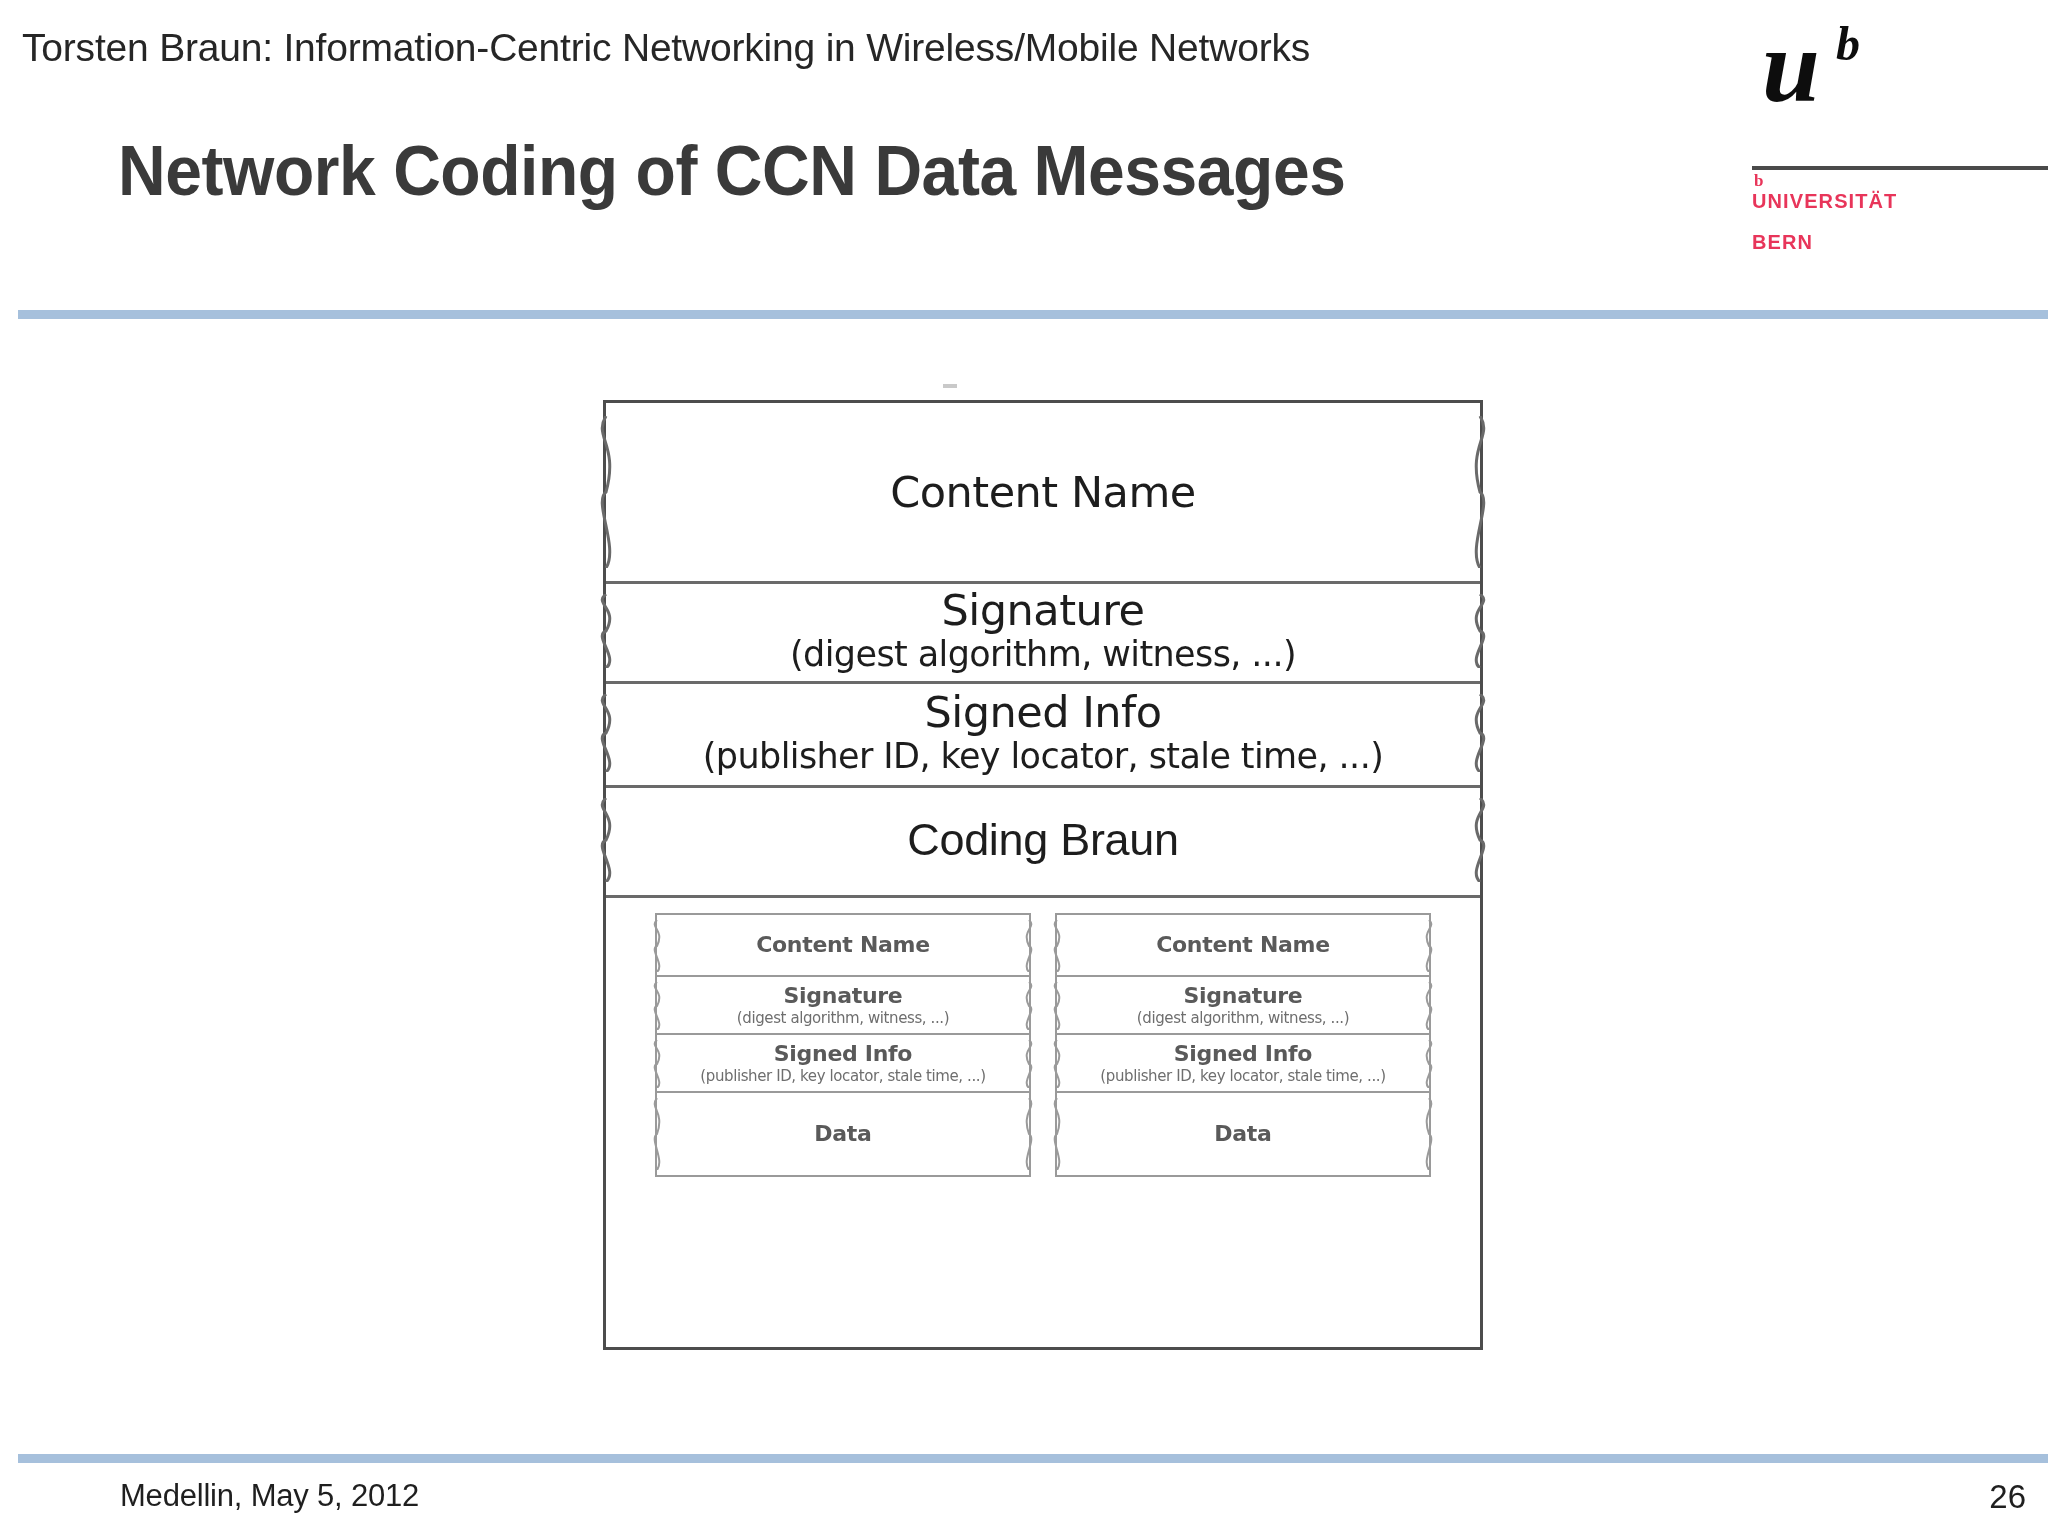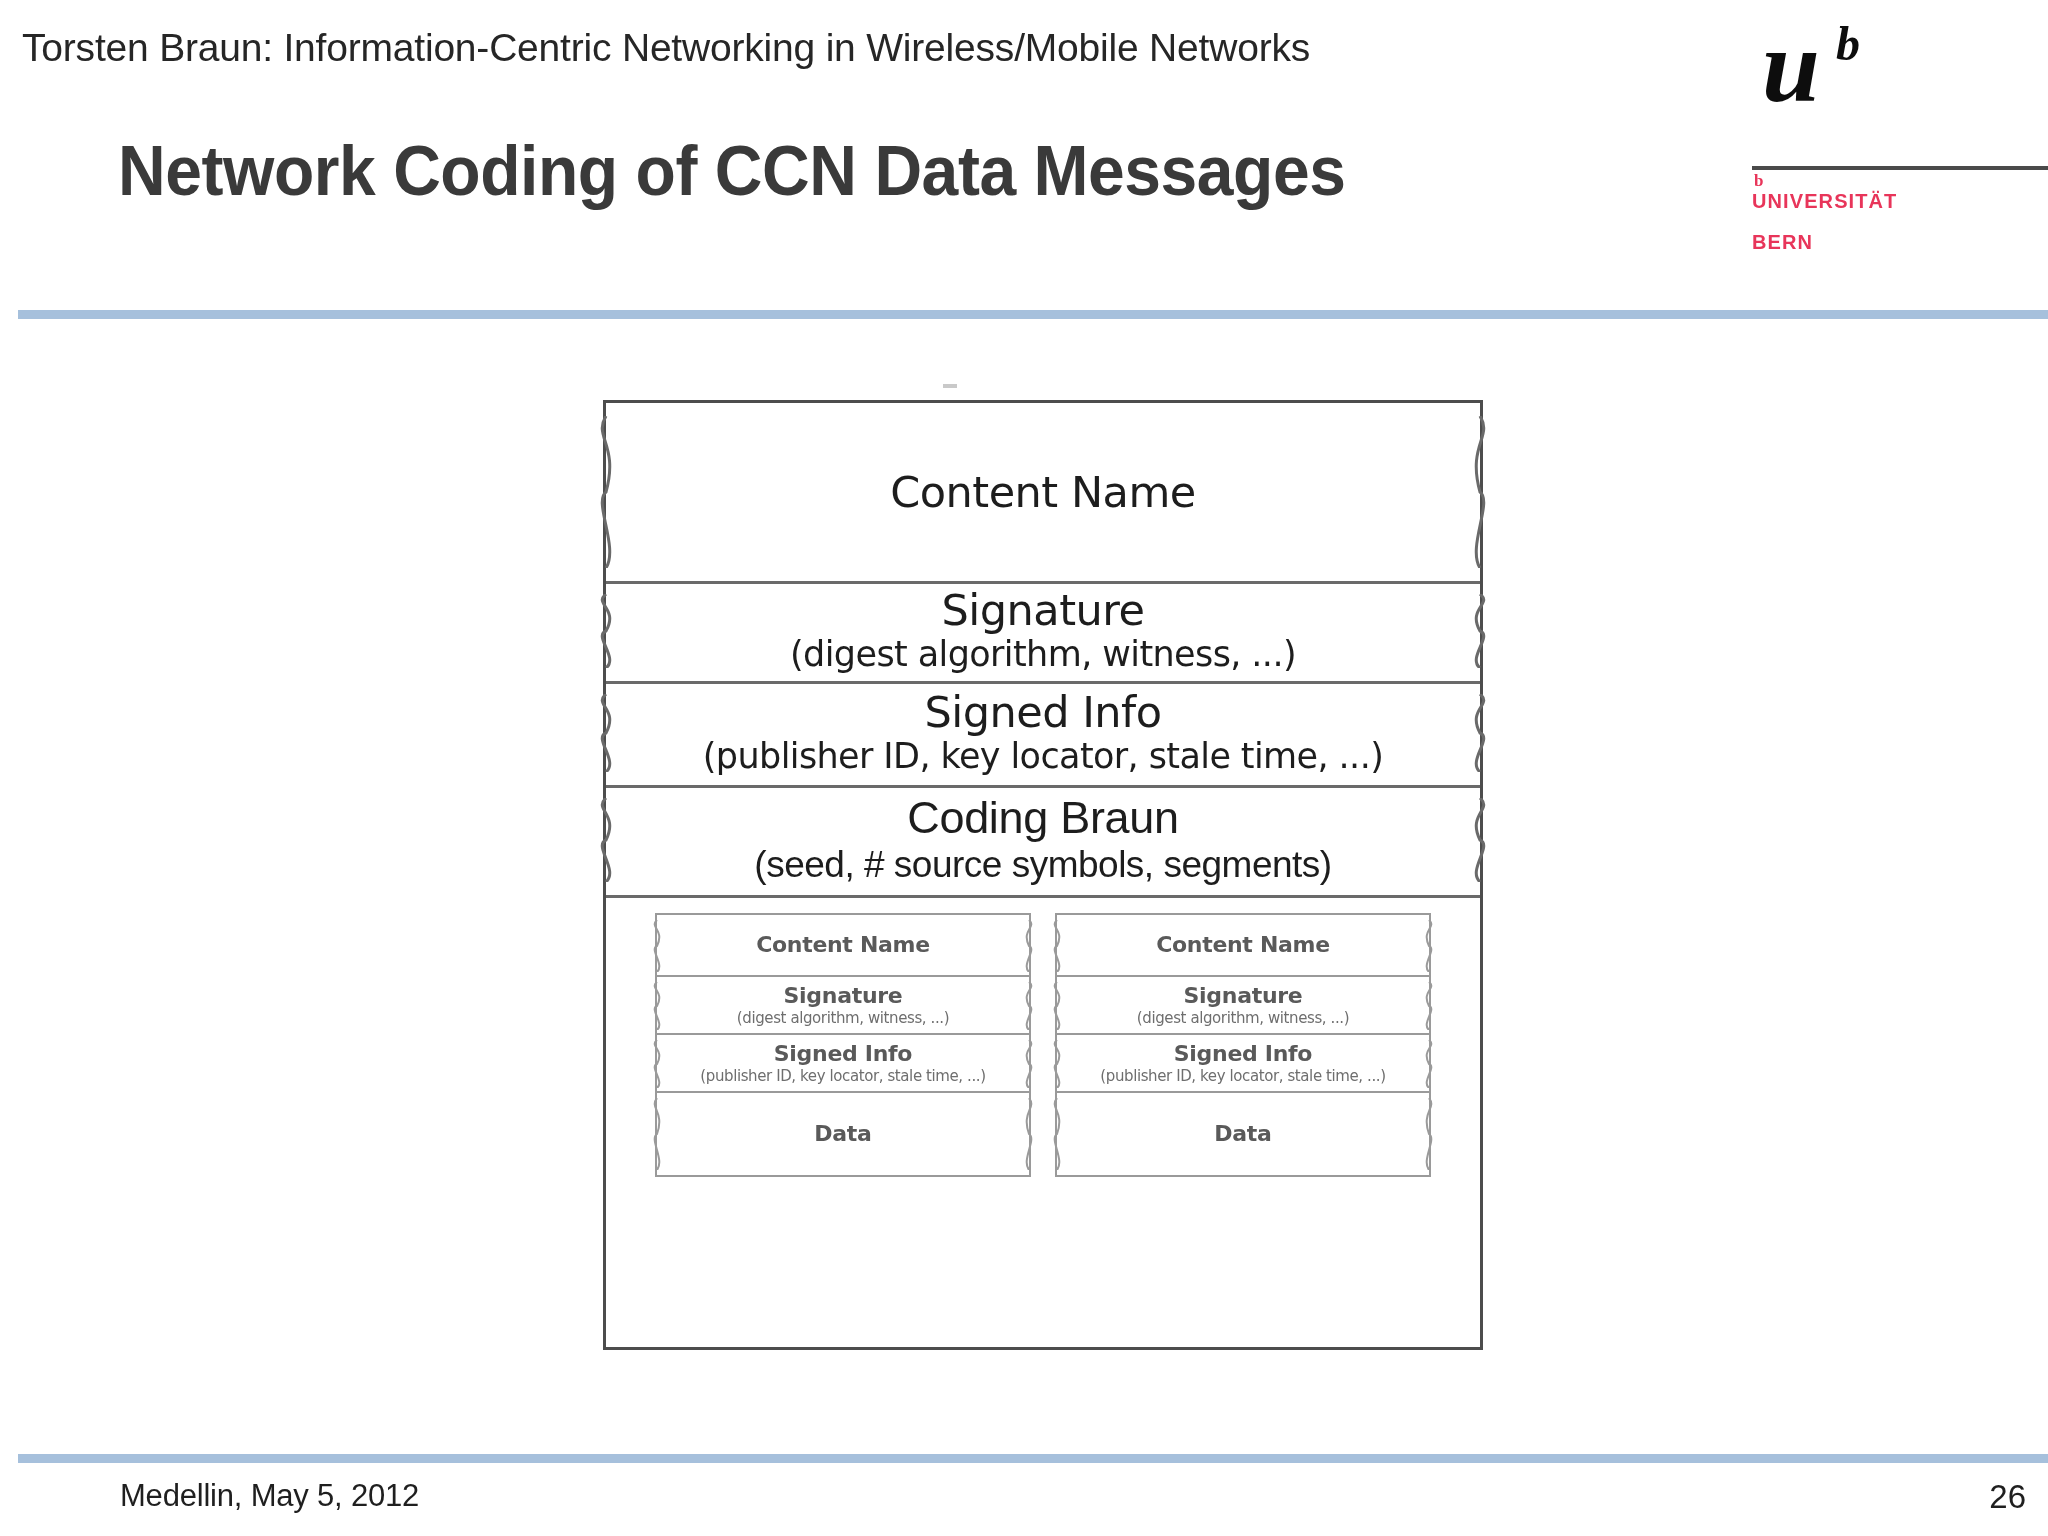"(seed, # source symbols, segments)" div.field-sub { html: <div>(seed, # source symbols, segments)</div> -> none }
